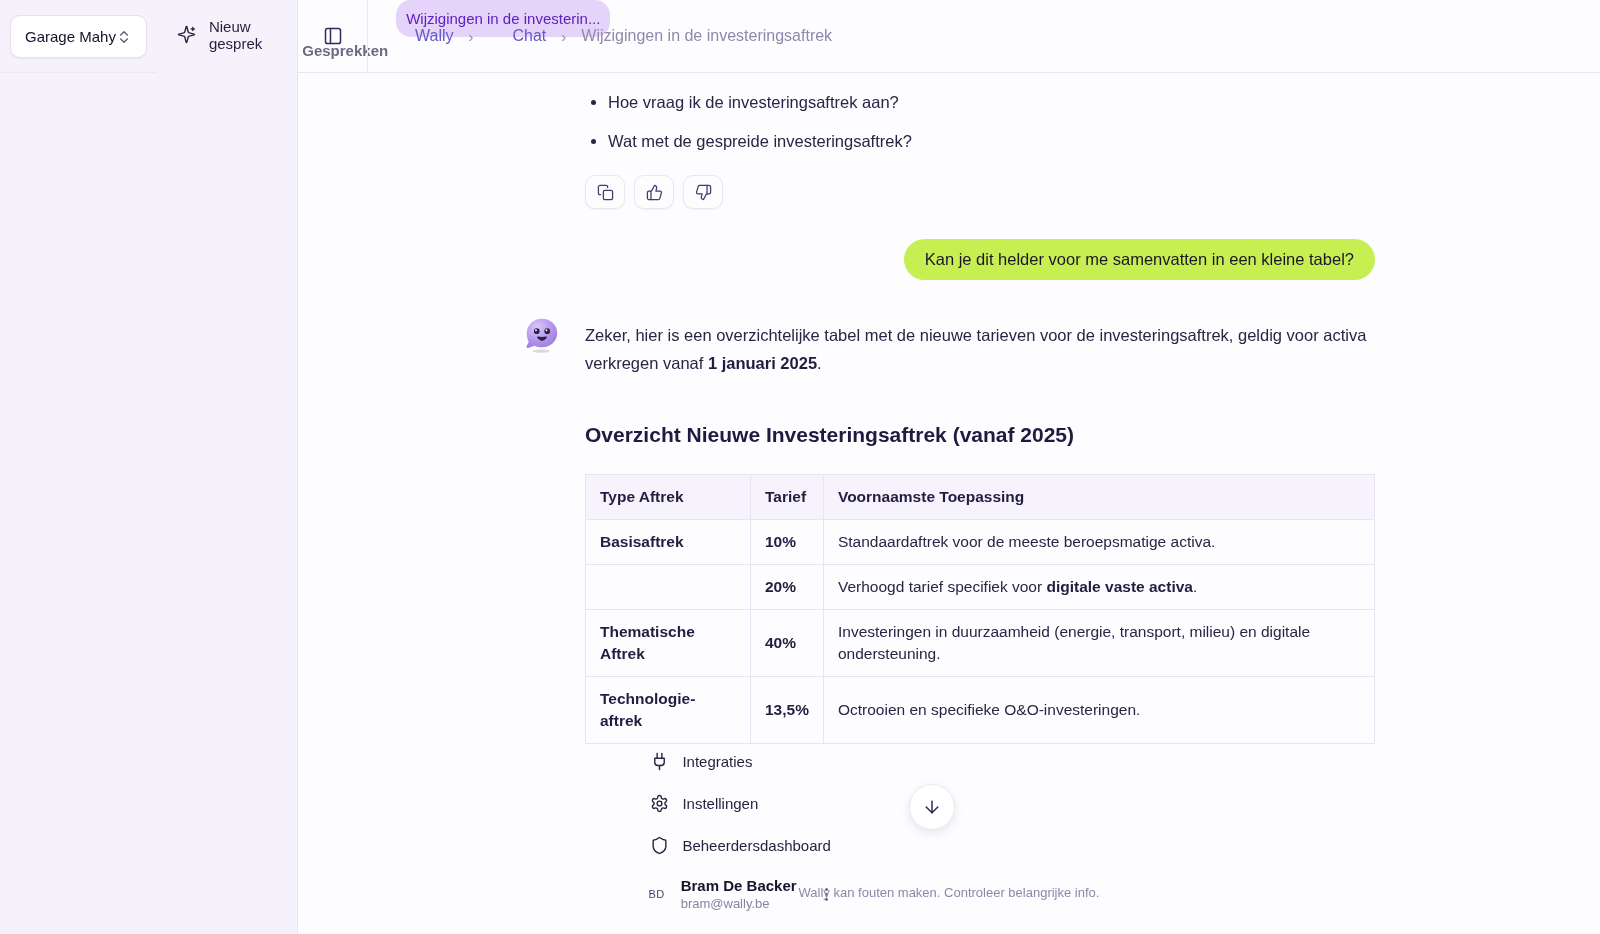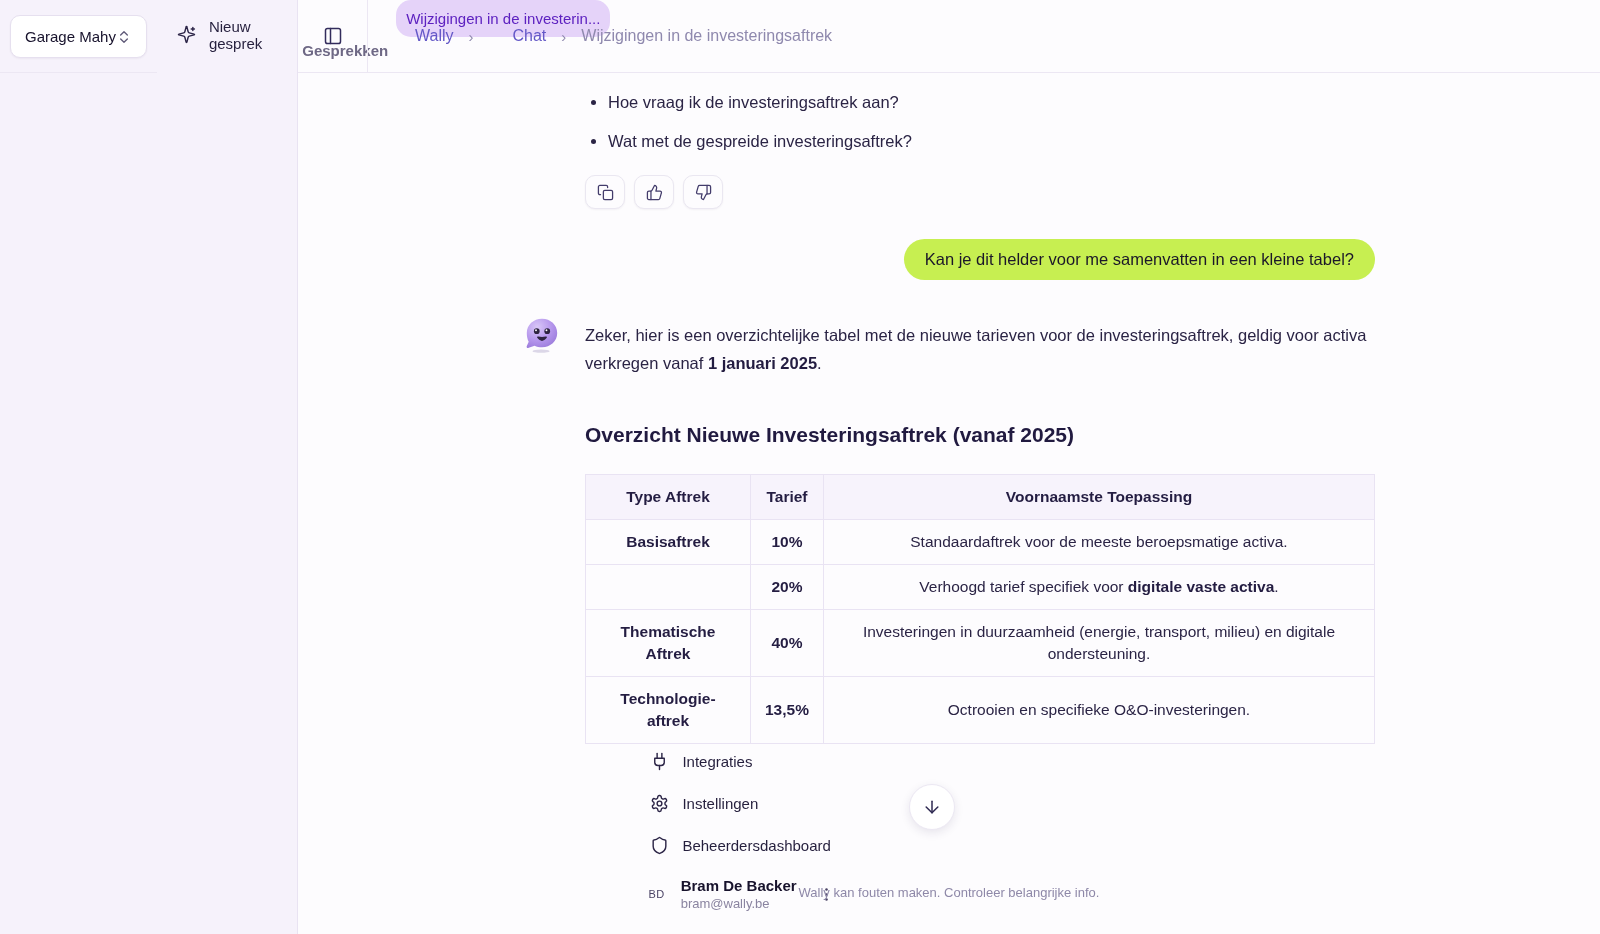"Type Aftrek" th, td { text-align: center -> left }
